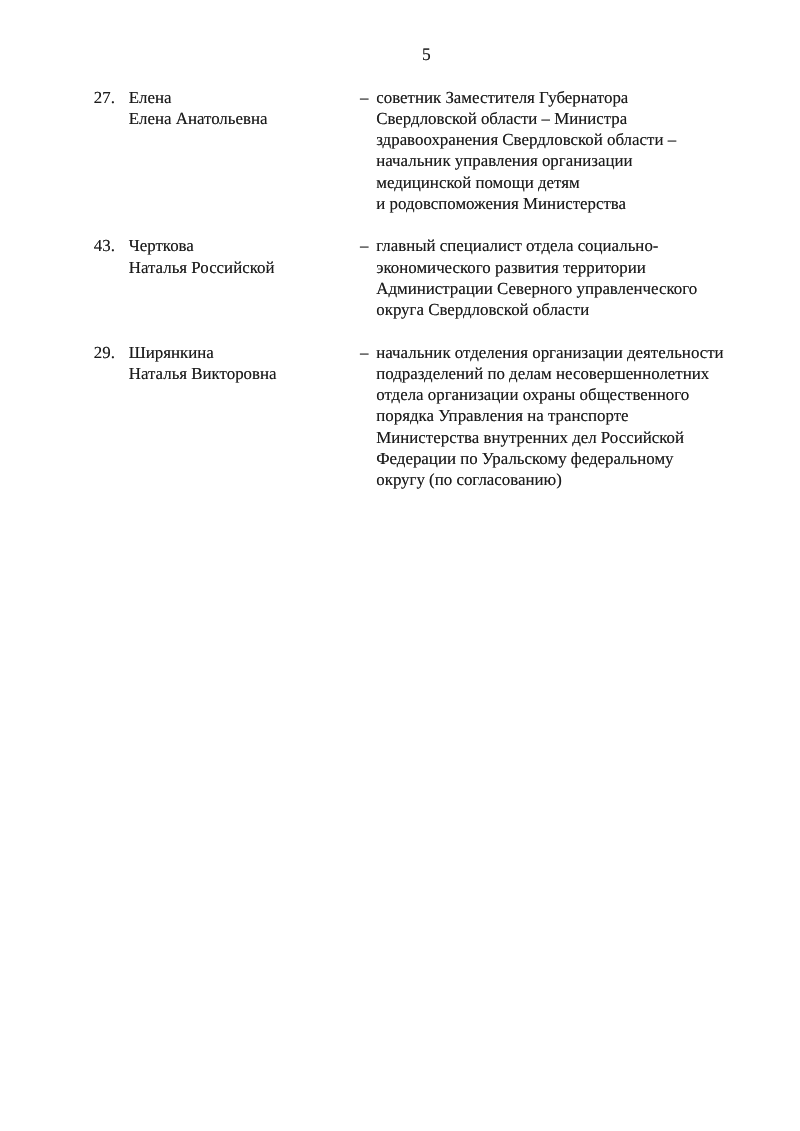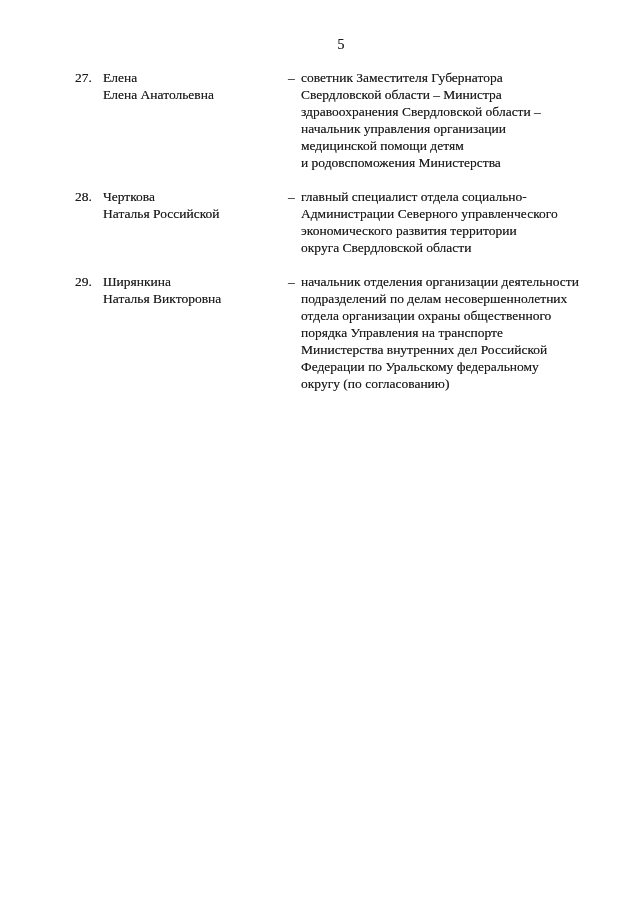"28." div.entry-index { text: 28 -> 43 }
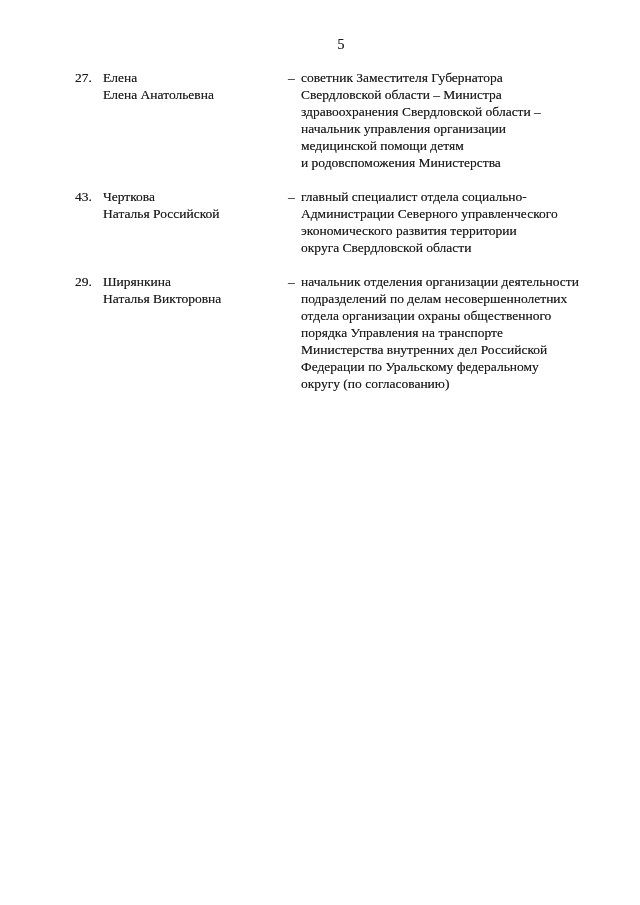"Администрации Северного управленческого" div.line { order: before "экономического развития территории" -> after "экономического развития территории" }
